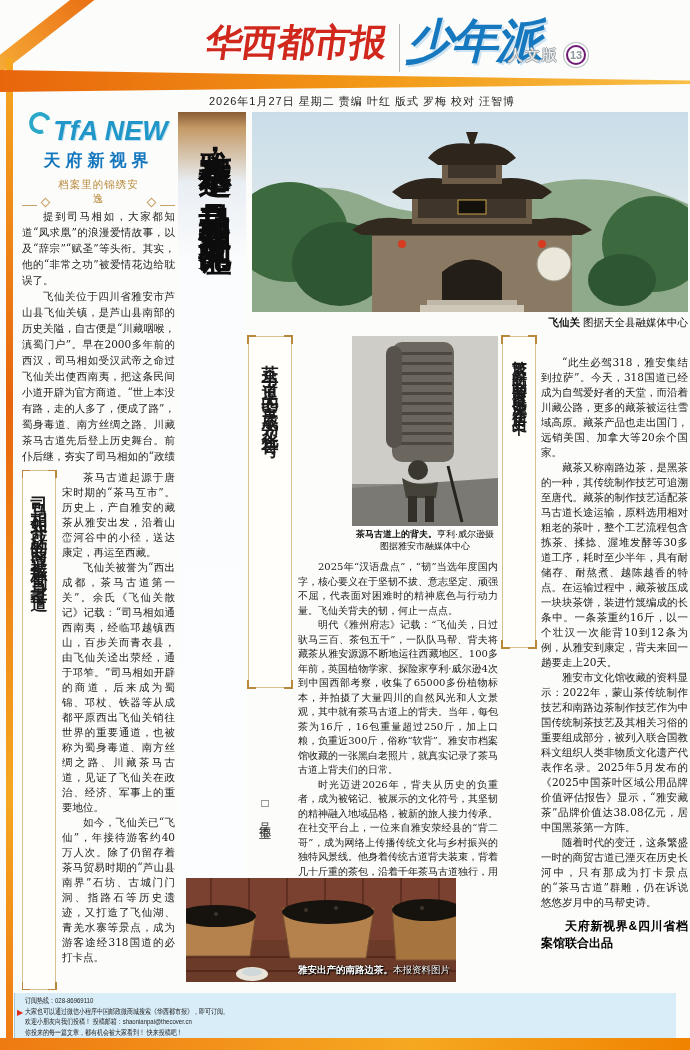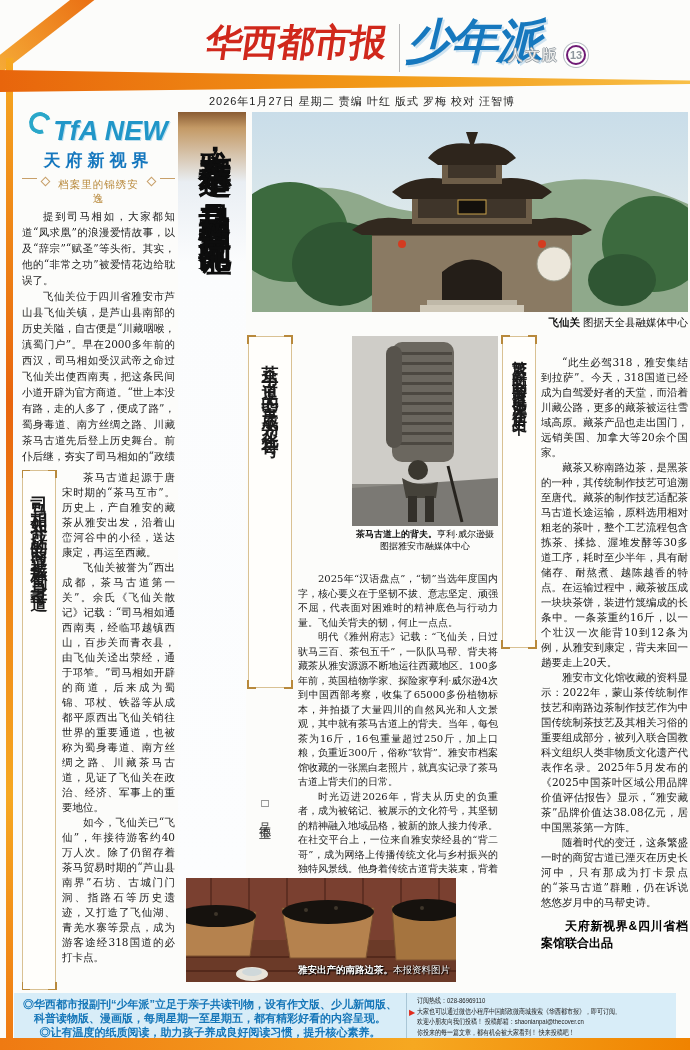"档案里的锦绣安逸" .tagline { align-items: flex-start -> flex-end }
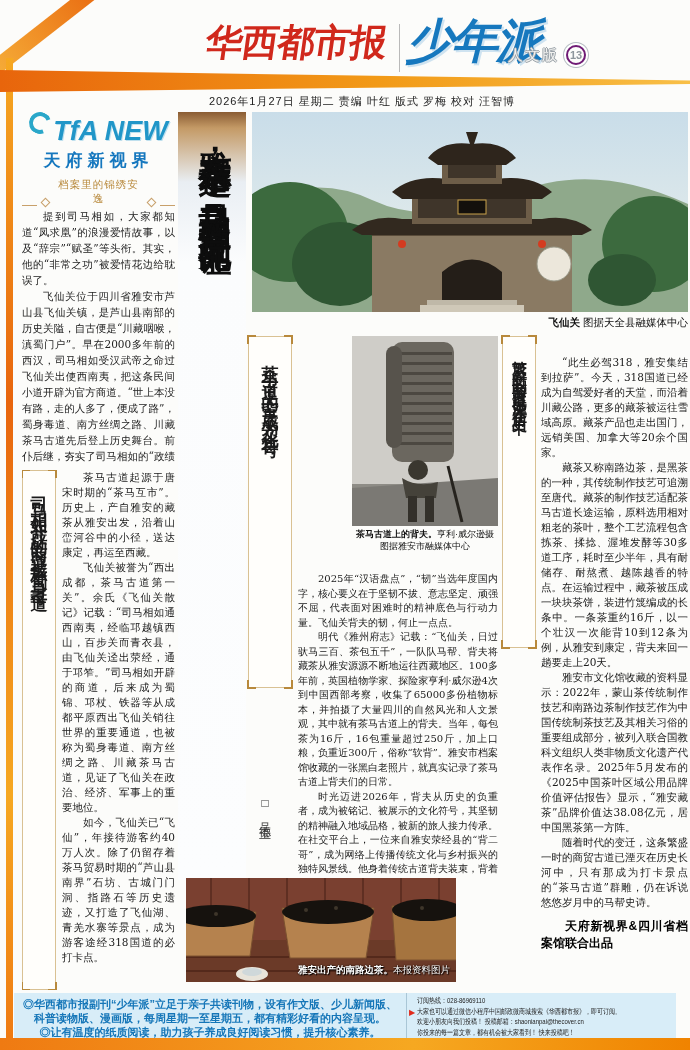"茶马古道上的背夫。亨利·威尔逊摄 图据雅安市融媒体中心" .porter-wrap { margin: 0 0 20px 6px -> 0 0 8px 6px }
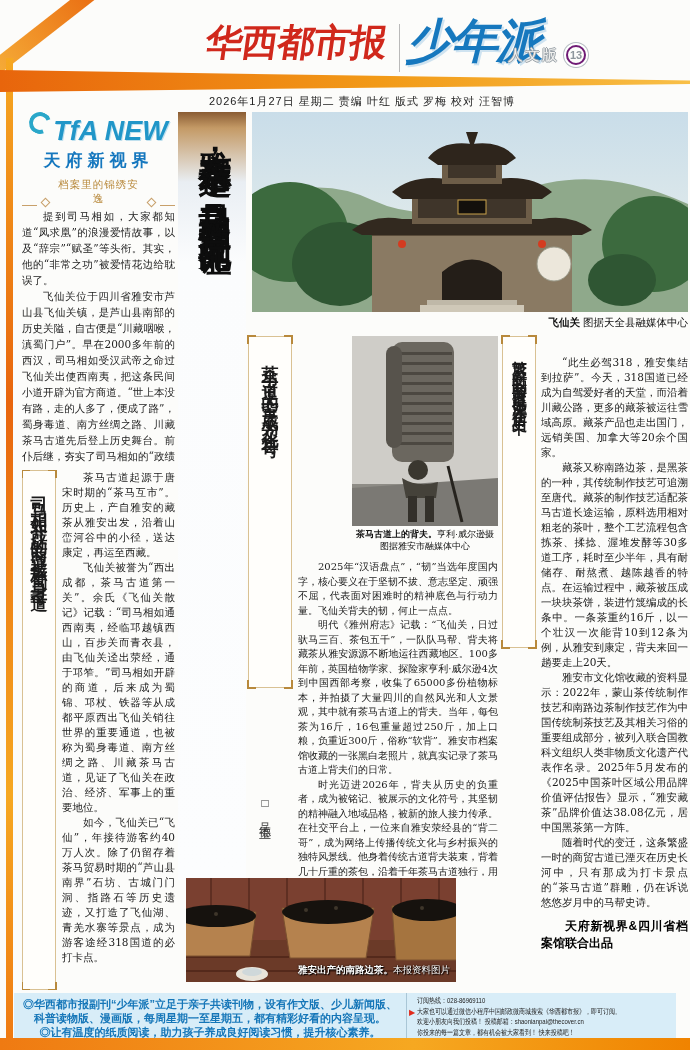"◎华西都市报副刊“少年派”立足于亲子共读刊物，设有作文版、少儿新闻版、科普读物版" div.promo { html: <div> <div>◎华西都市报副刊“少年派”立足于亲子共读刊物，设有作文版、少儿新闻版、科普读物版、漫画版，每周星期一至星期五，都有精彩好看的内容呈现。</div> <div>◎让有温度的纸质阅读，助力孩子养成良好阅读习惯，提升核心素养。</div> </div> -> none }
